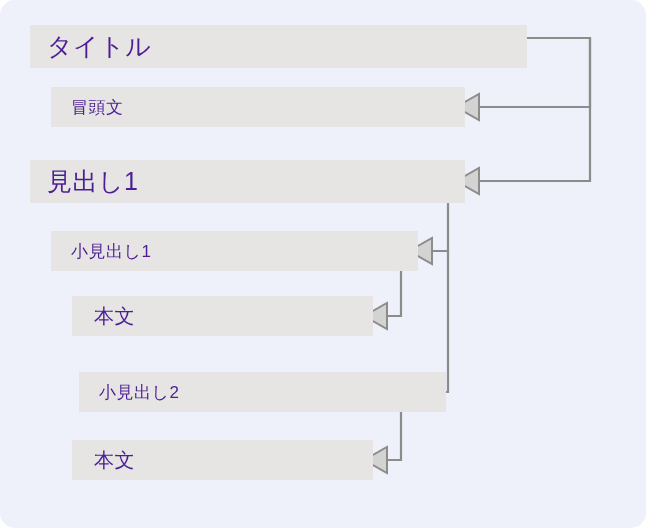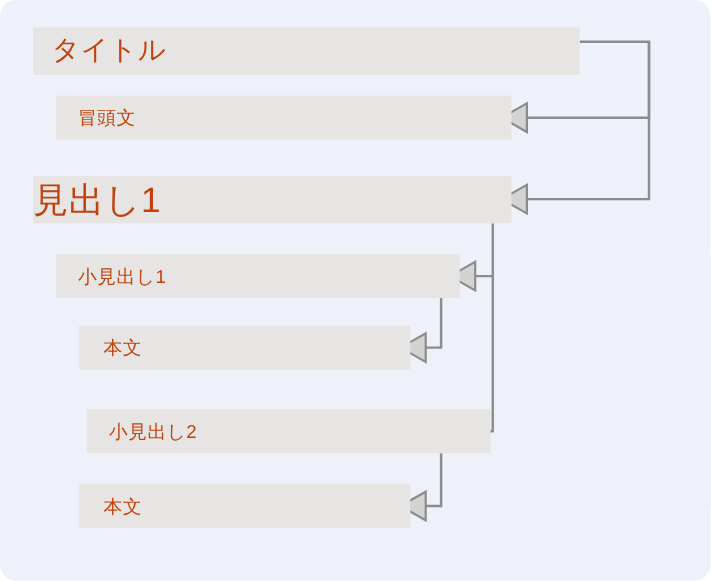"タイトル" .bar > .bar-label { color: #c2410c -> #4c1d95 }
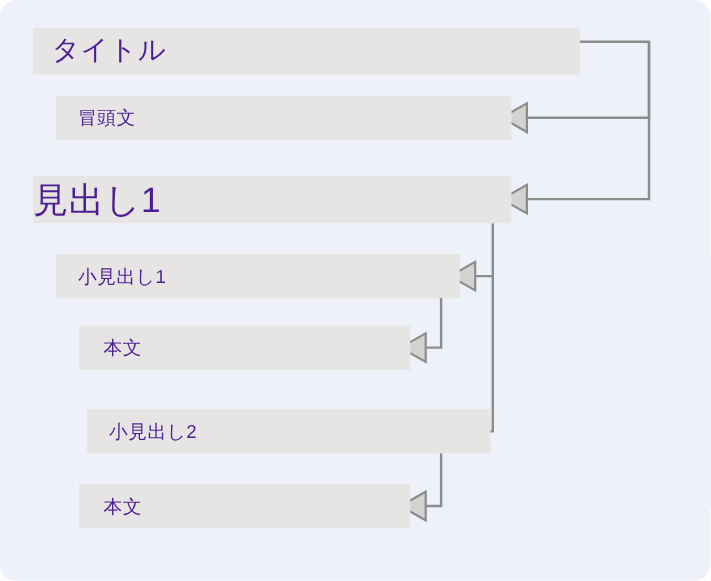"見出し1" .lvl-heading .bar-label { font-size: 32px -> 25px; padding-left: none -> 17px }
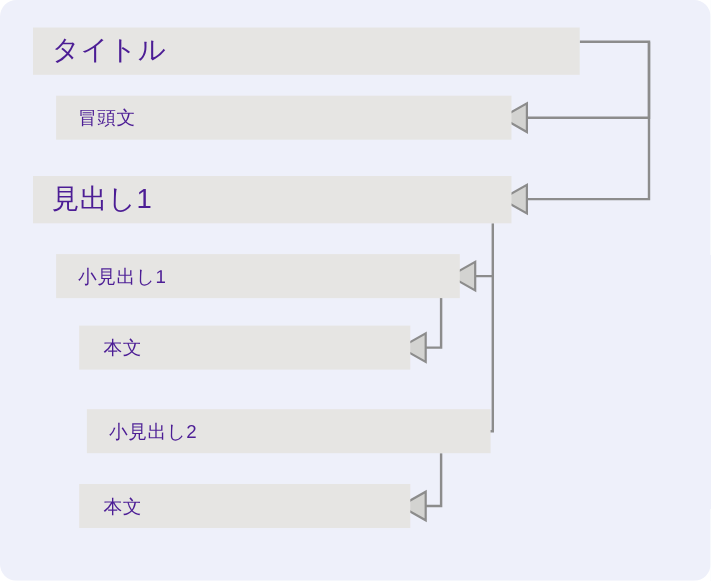"本文" .lvl-body .bar-label { font-size: 17px -> 20px }
